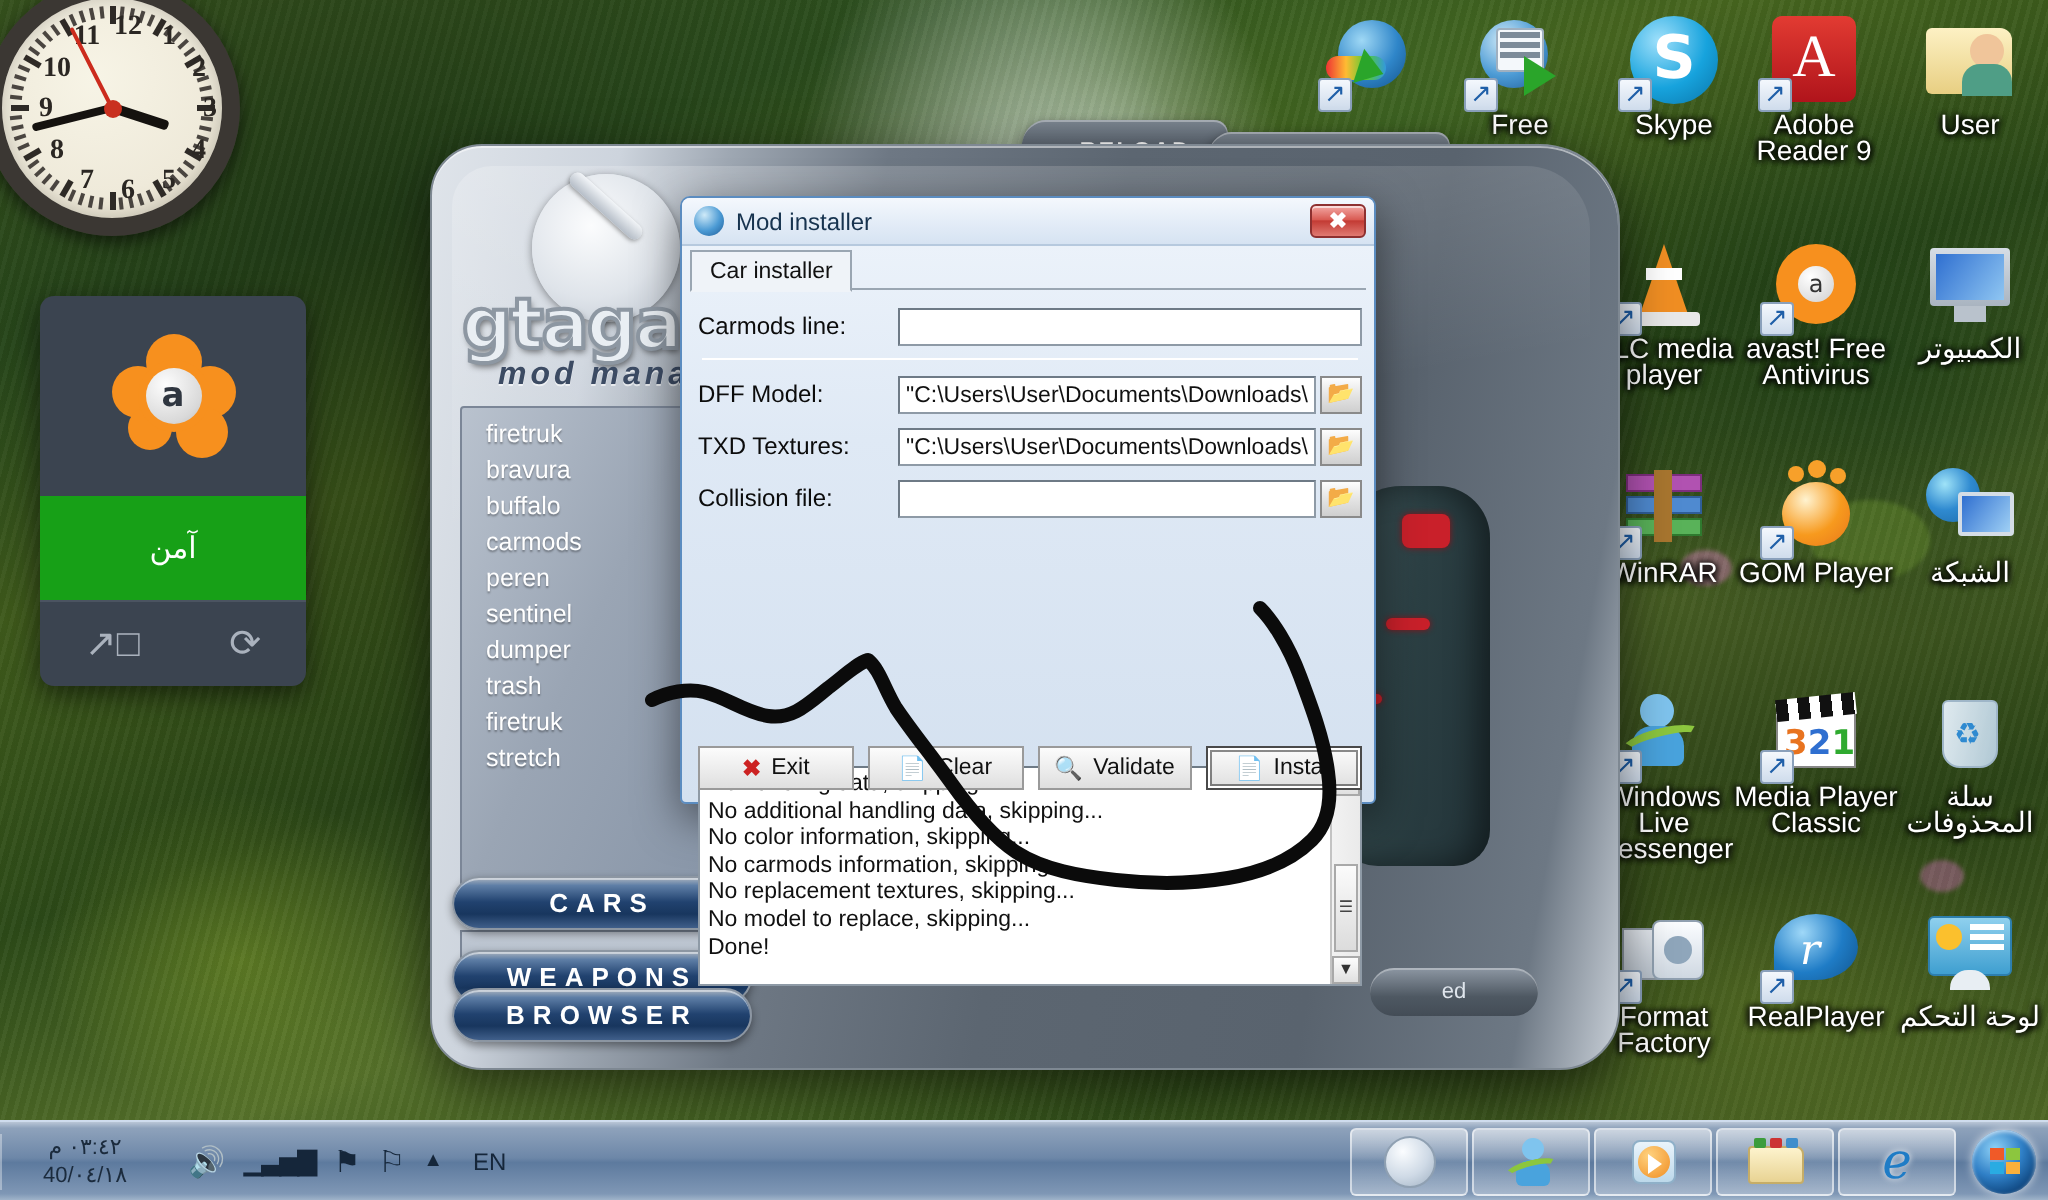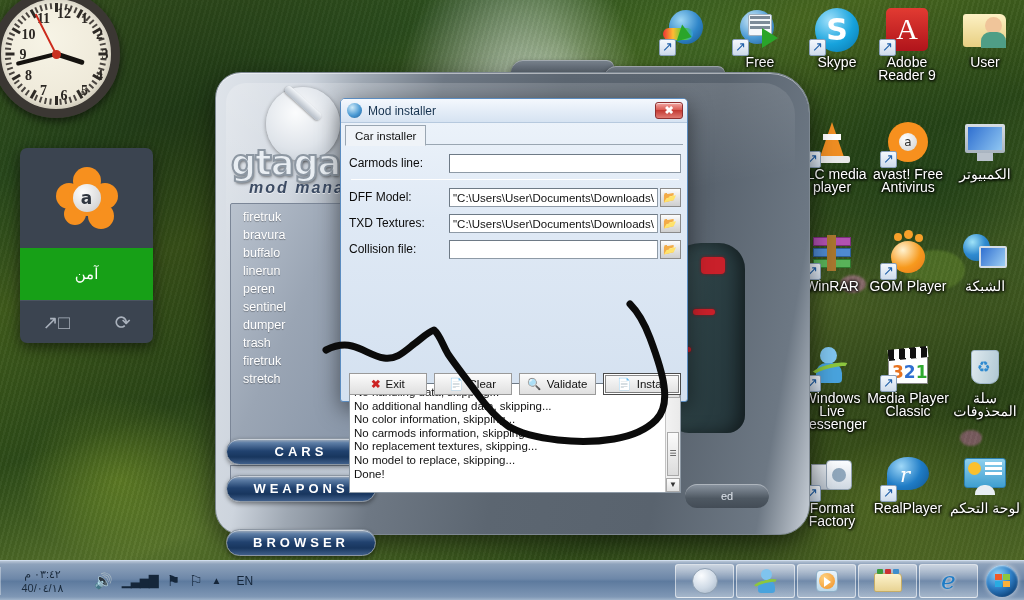"linerun" div { text: linerun -> carmods }
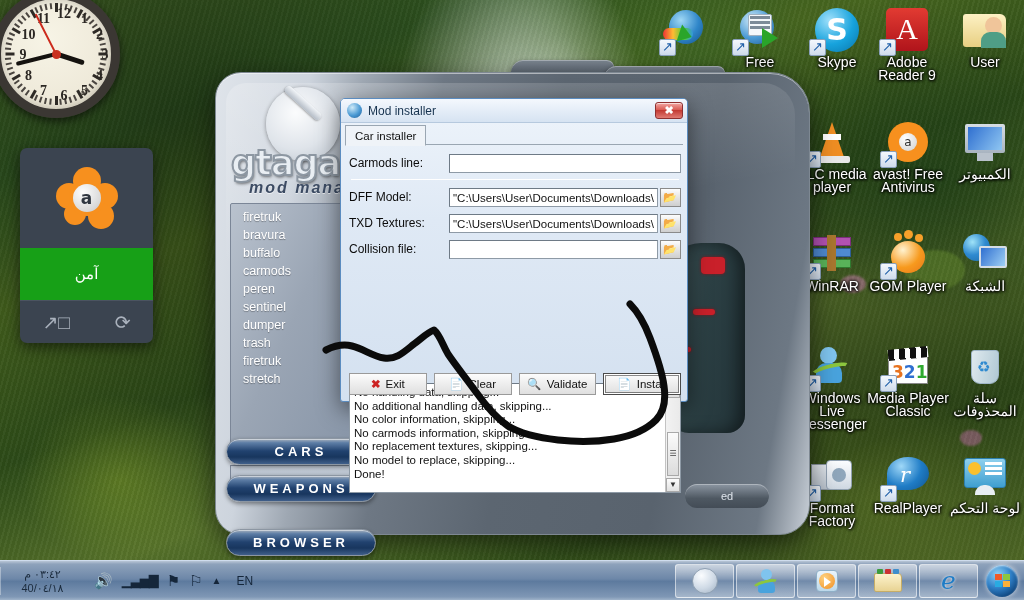"BROWSER" div.mm-navbtn { top: 456px -> 421px }
